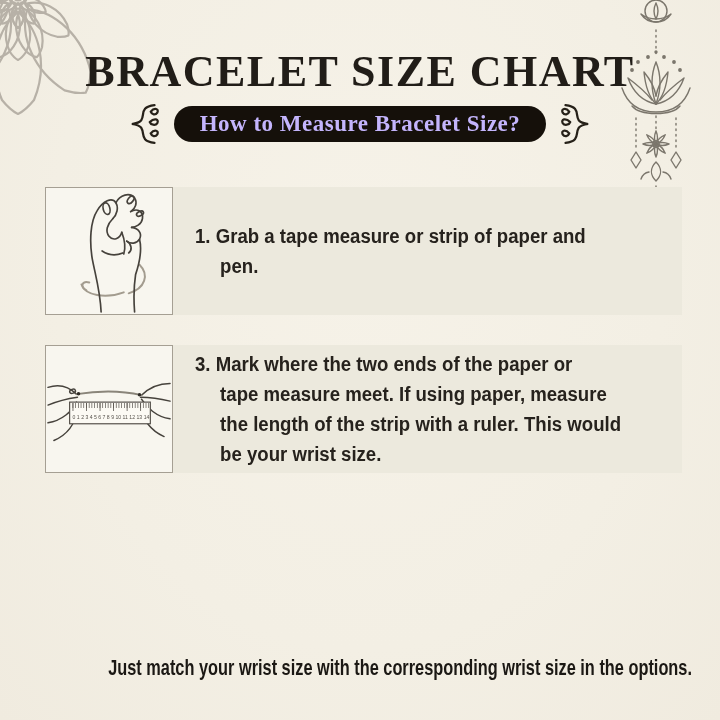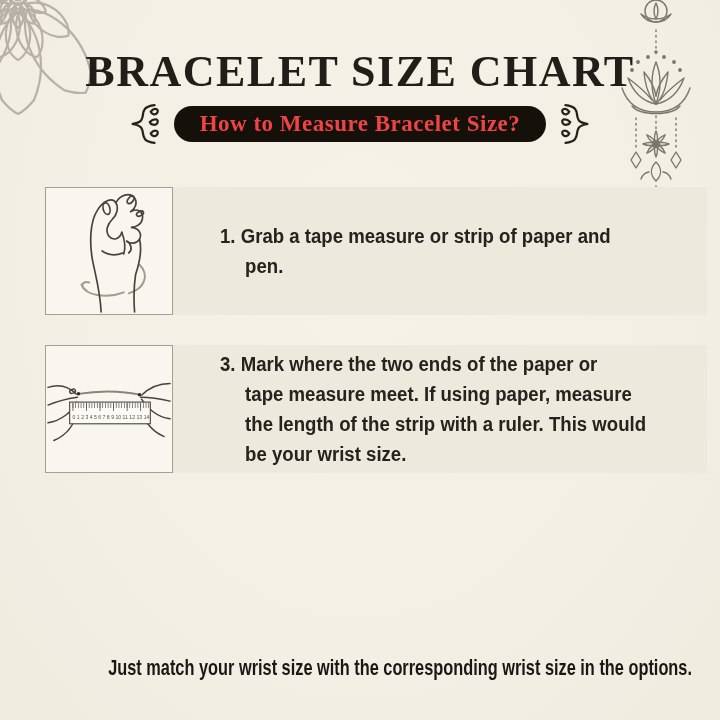"How to Measure Bracelet Size?" .badge { color: #ef4444 -> #c4b5fd }
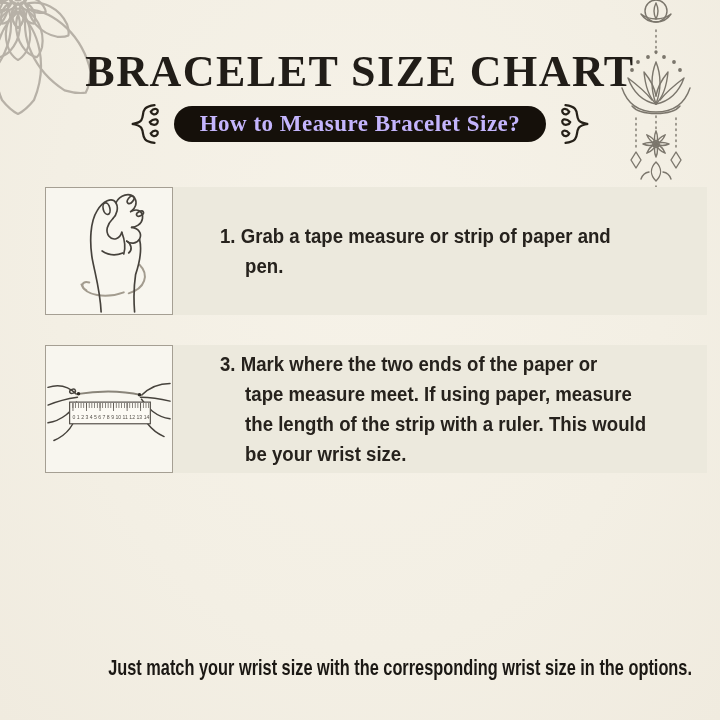"1. Grab a tape measure" .step { padding-left: 25px -> none }
